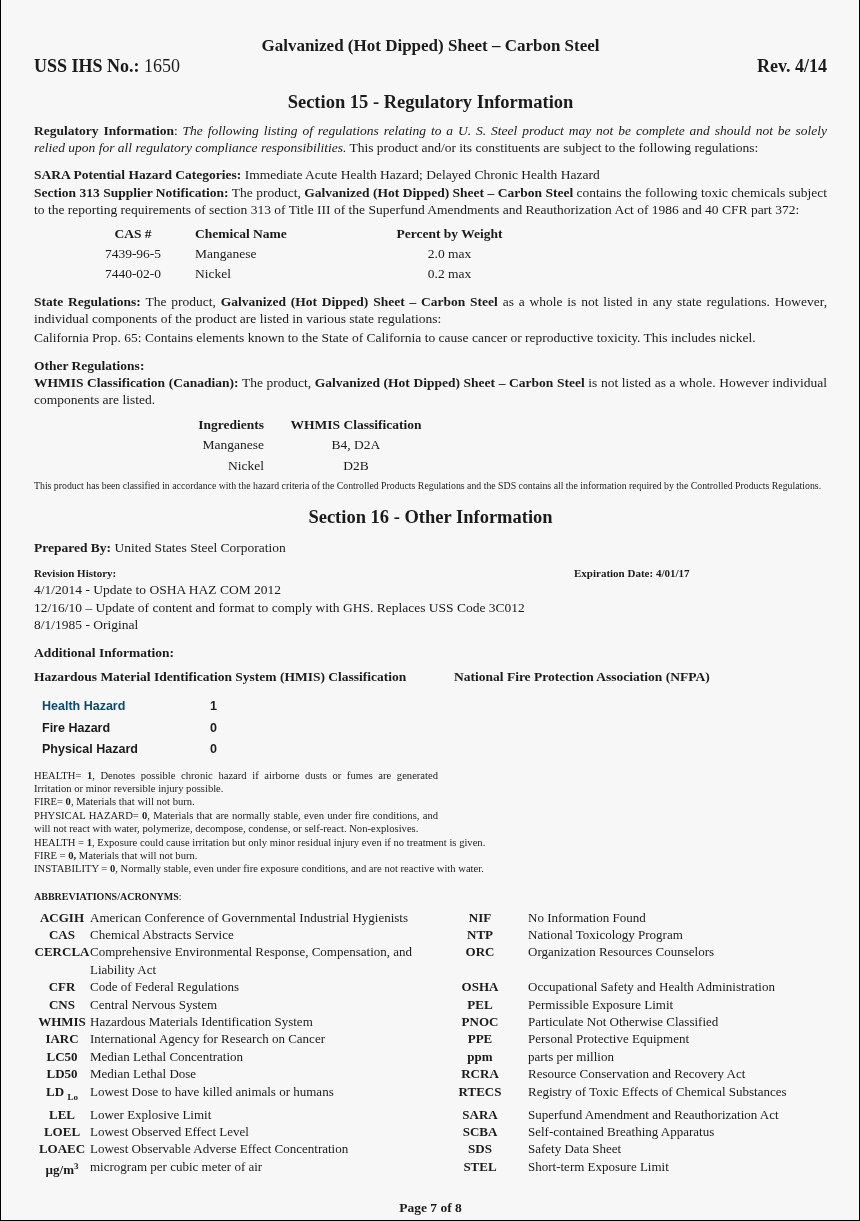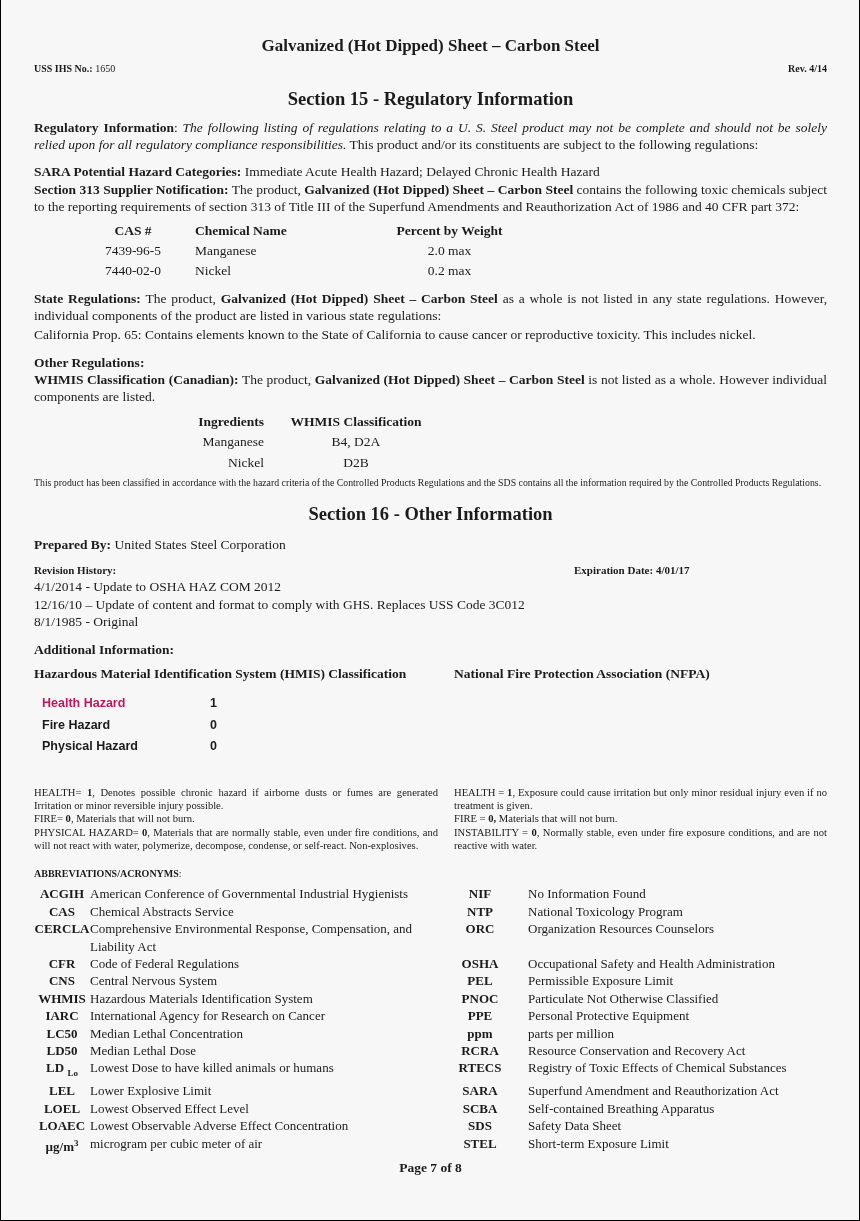"USS IHS No.: 1650" .id-line { font-size: 10px -> 18px; margin-top: 7px -> none }
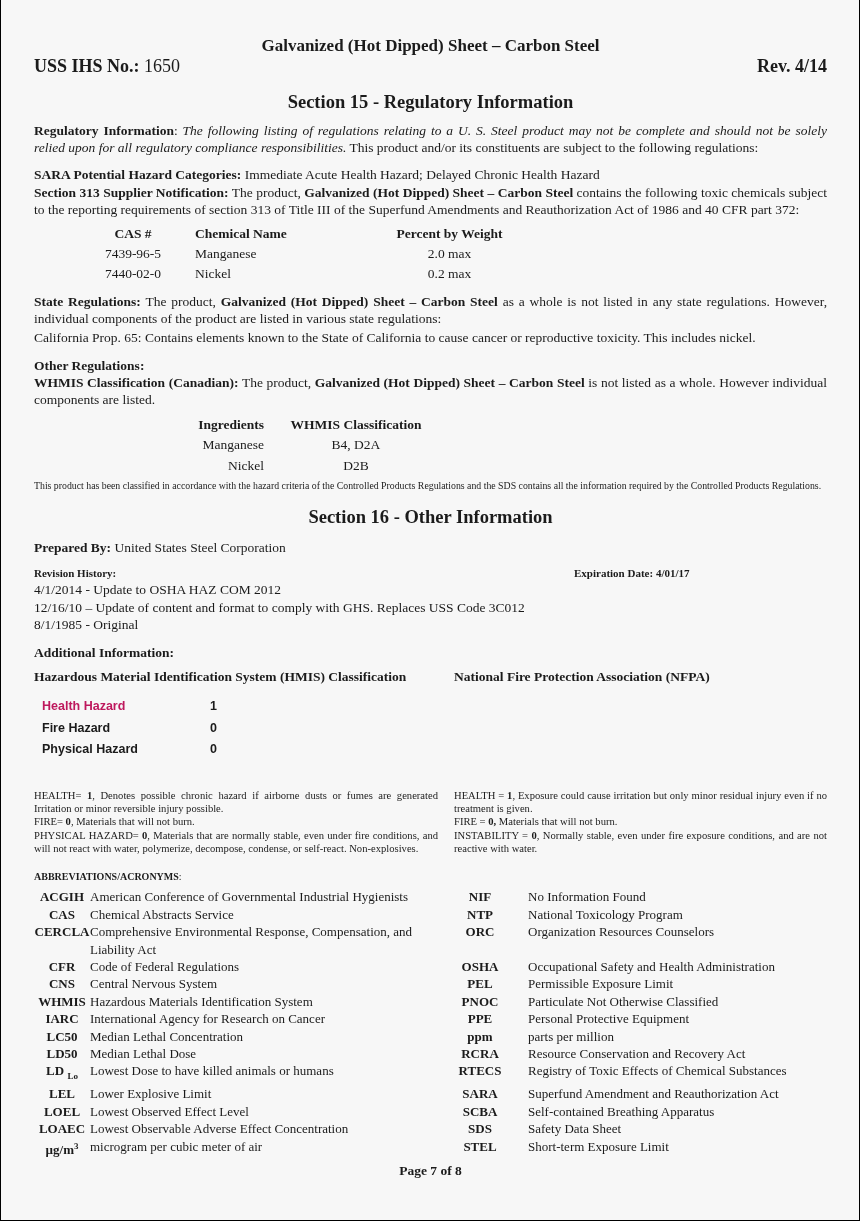"Health Hazard" .hmis-label.faded { color: #be185d -> #0c4a6e }
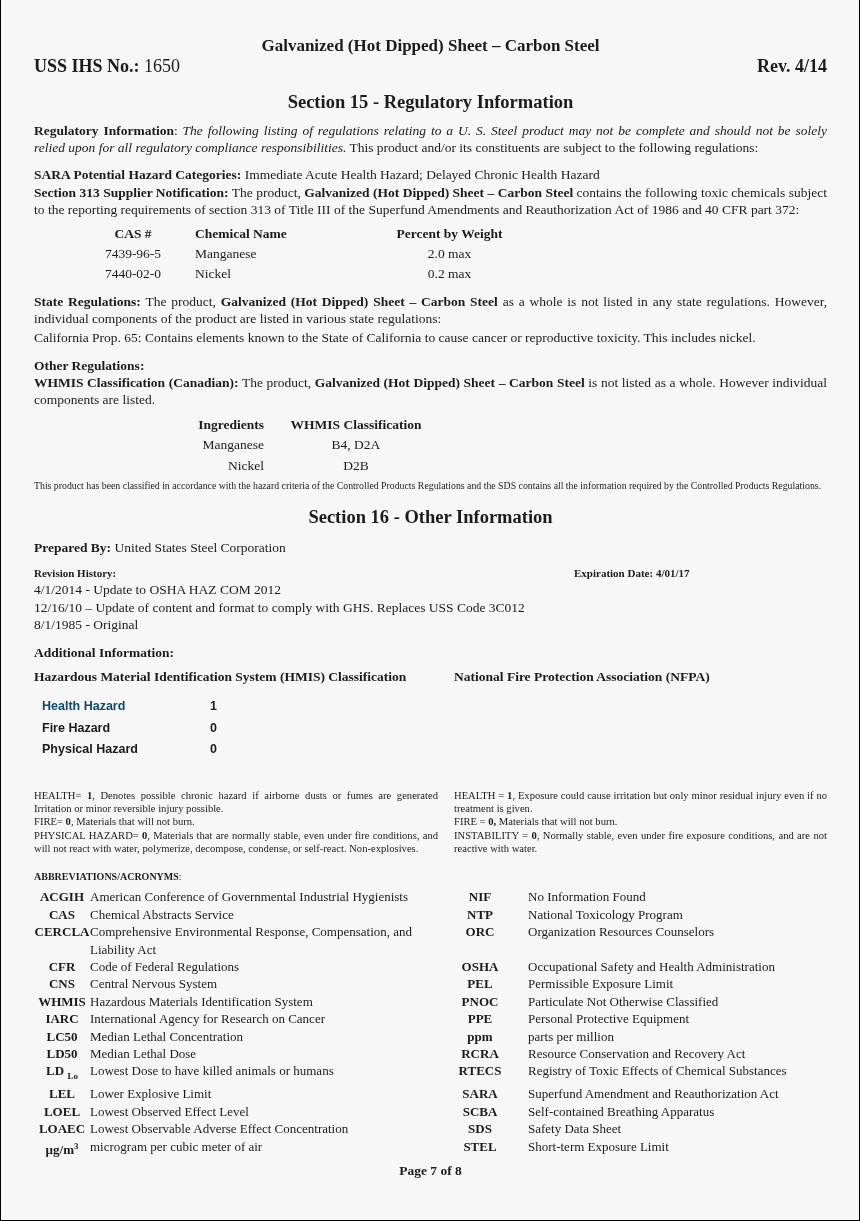"HEALTH= 1, Denotes possible chronic" .notes { flex-direction: none -> column; margin-top: 25px -> 5px }
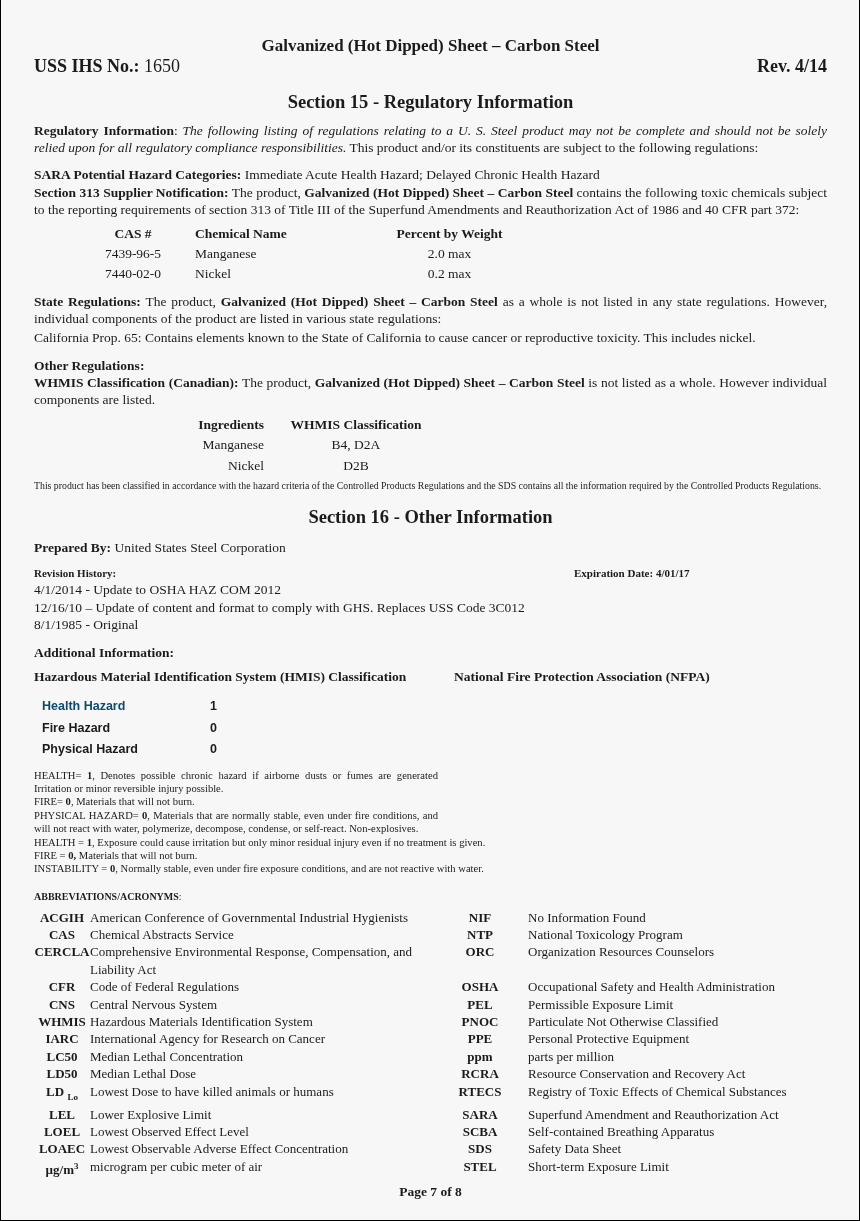"Page 7 of 8" .footer { margin-top: 5px -> 21px }
